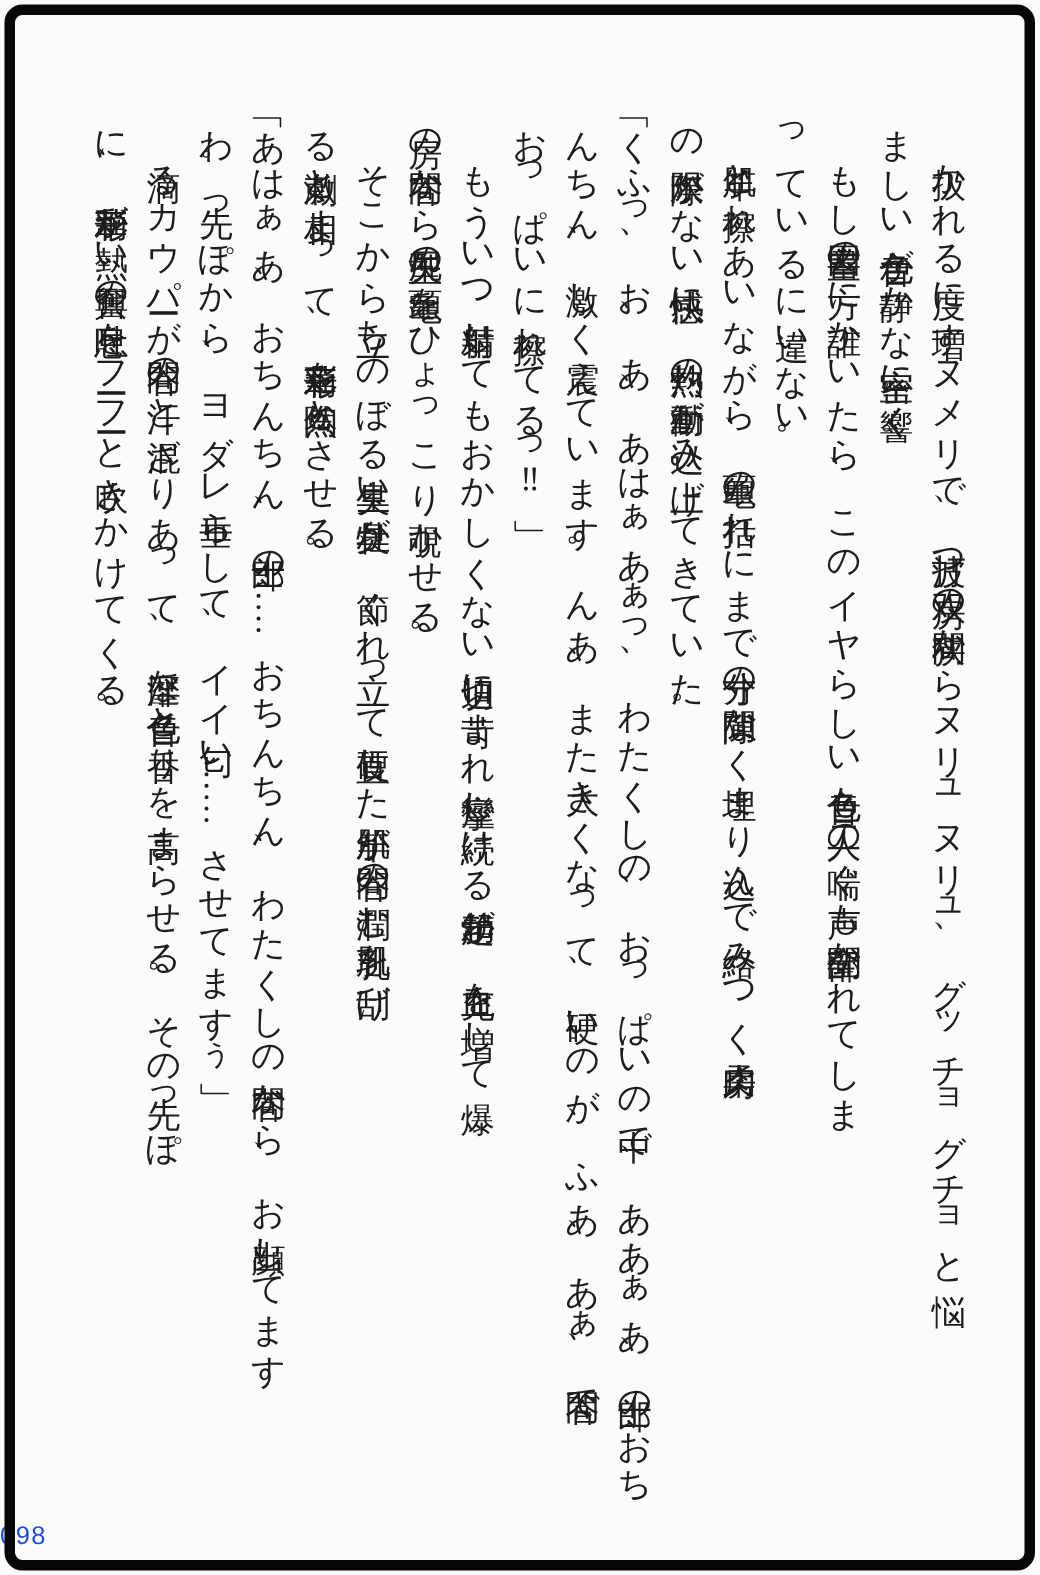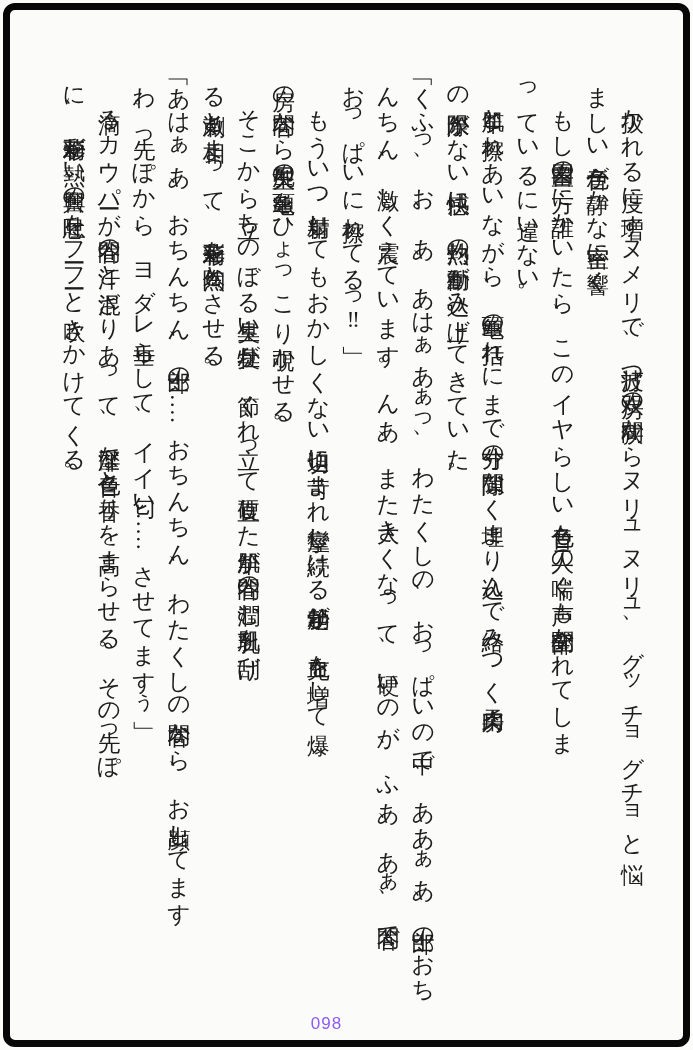"098" .page-number { color: #8b5cf6 -> #1d4ed8; text-align: center -> left }
